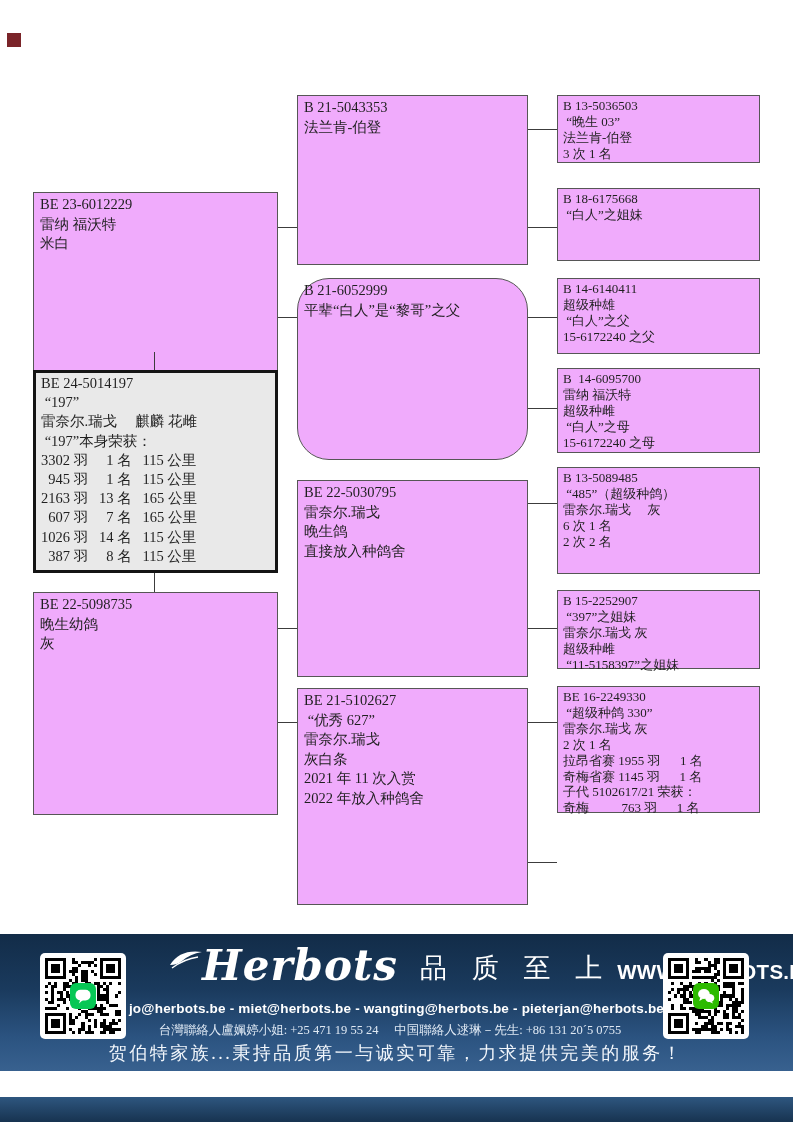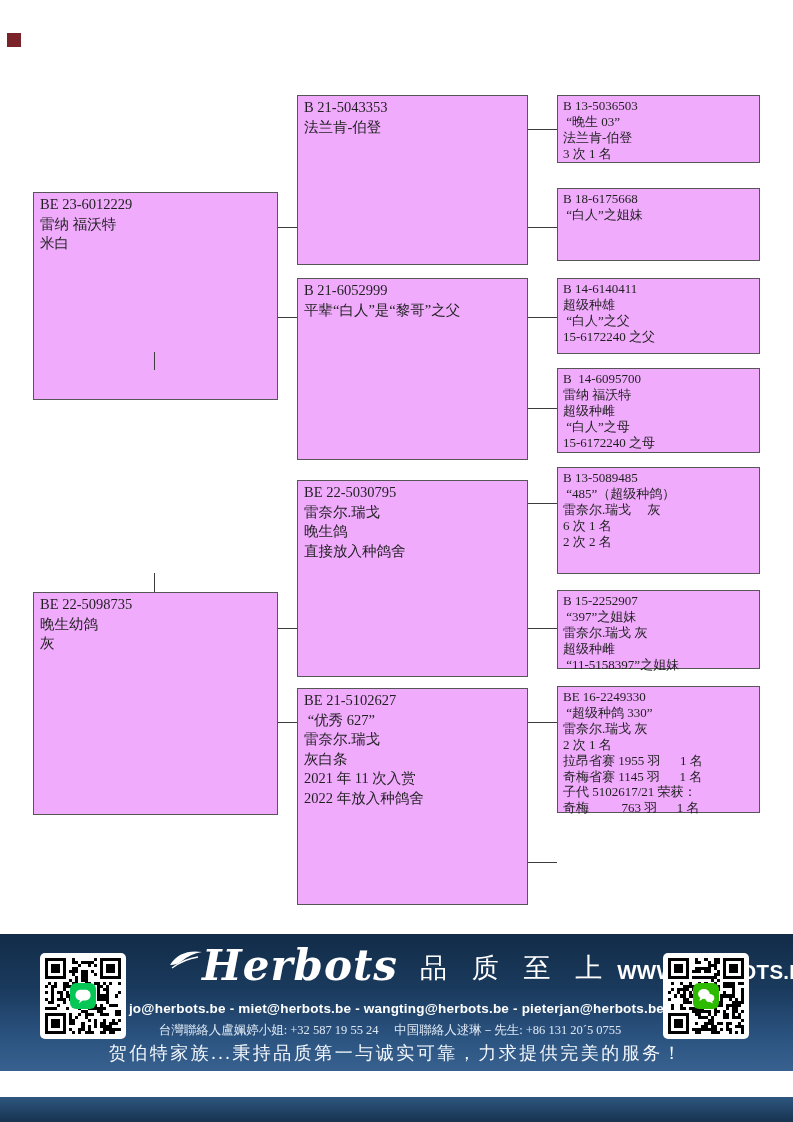"B 21-6052999" .b-M2 { border-radius: none -> 32px }
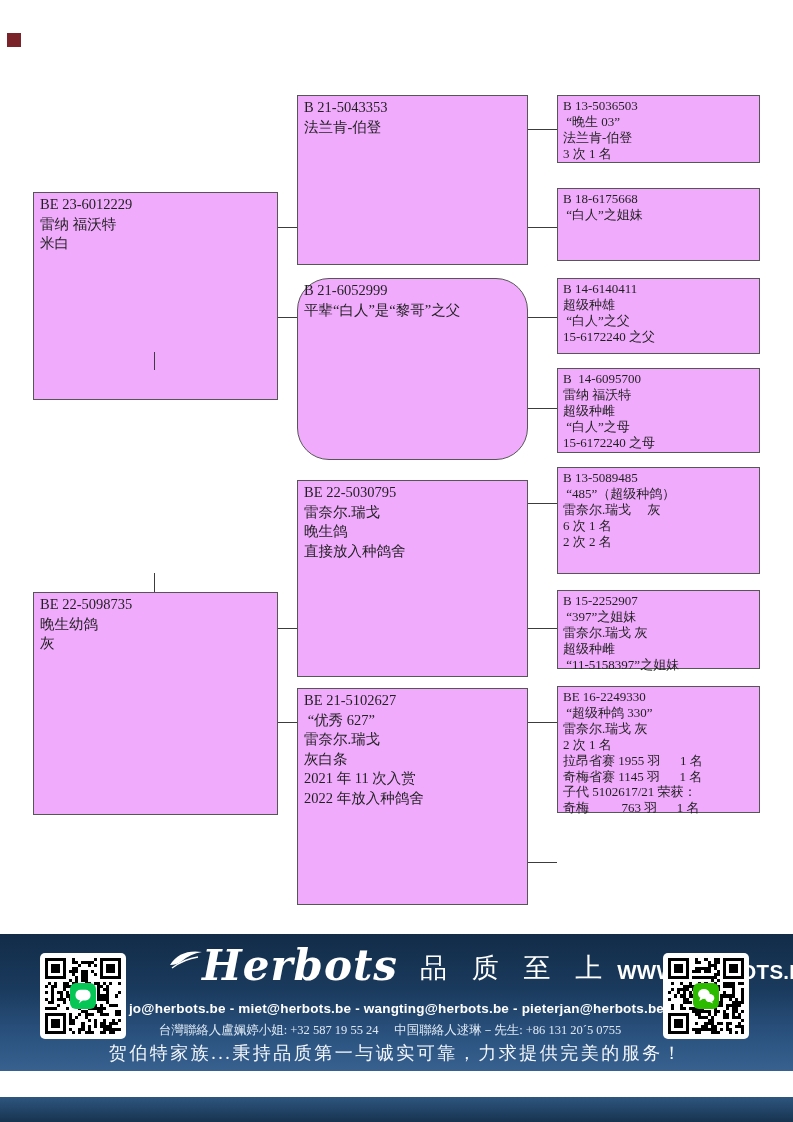"BE 24-5014197" div.pbox { html: none -> <div><span>BE 24-5014197 “197” 雷奈尔.瑞戈 麒麟 花雌 “197”本身荣获： 3302 羽 1 名 115 公里 945 羽 1 名 115 公里 2163 羽 13 名 165 公里 607 羽 7 名 165 公里 1026 羽 14 名 115 公里 387 羽 8 名 115 公里</span></div> }
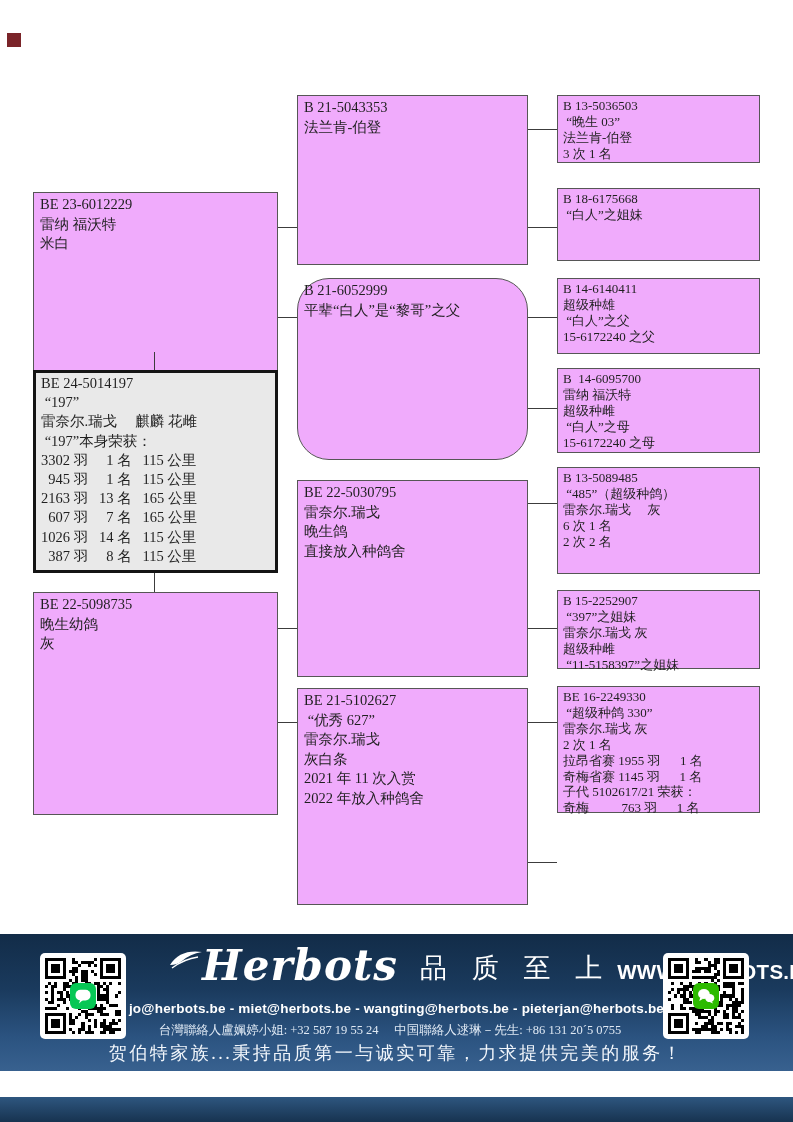"台灣聯絡人盧姵婷小姐: +32 587 19 55" div.contacts { text: +32 587 -> +25 471 }
